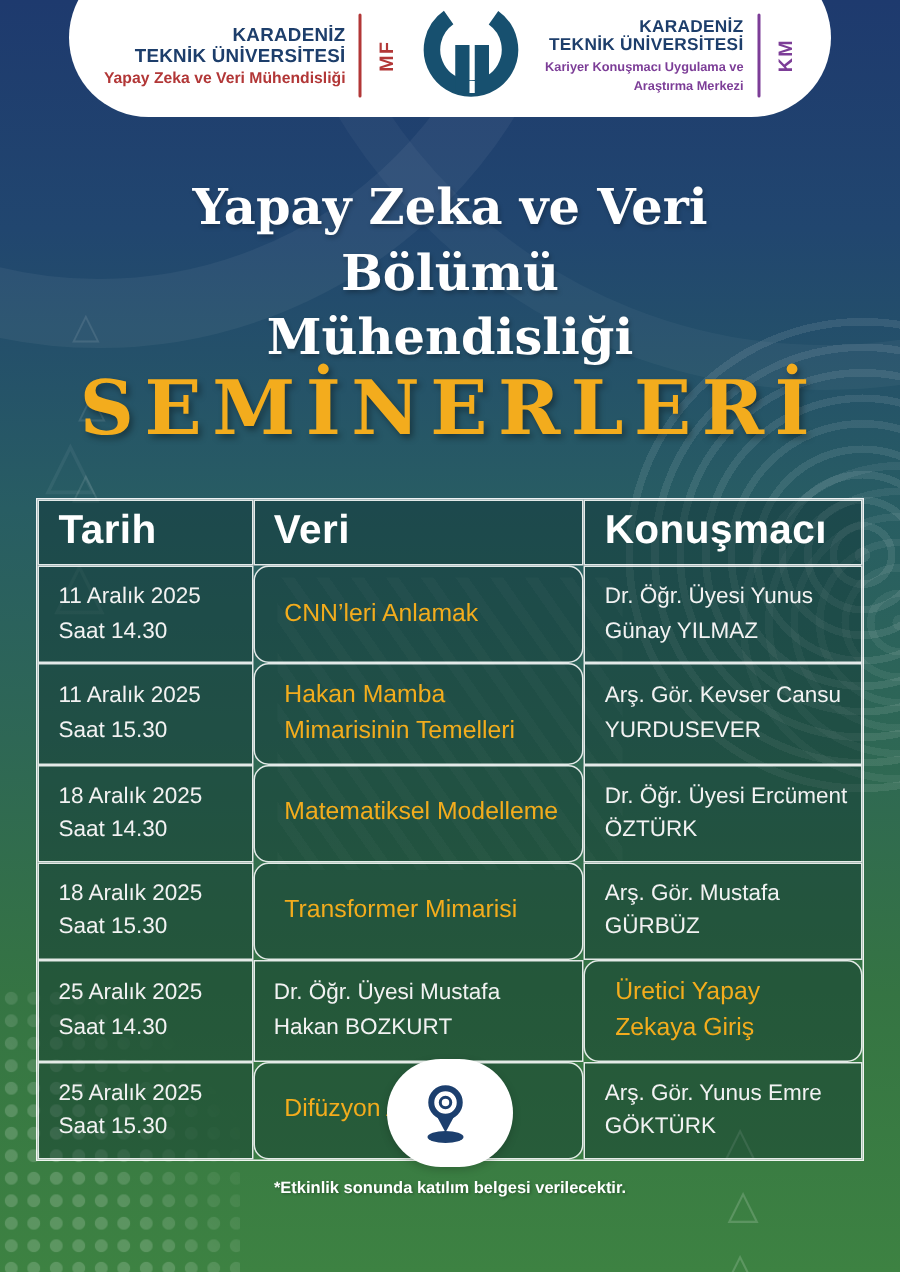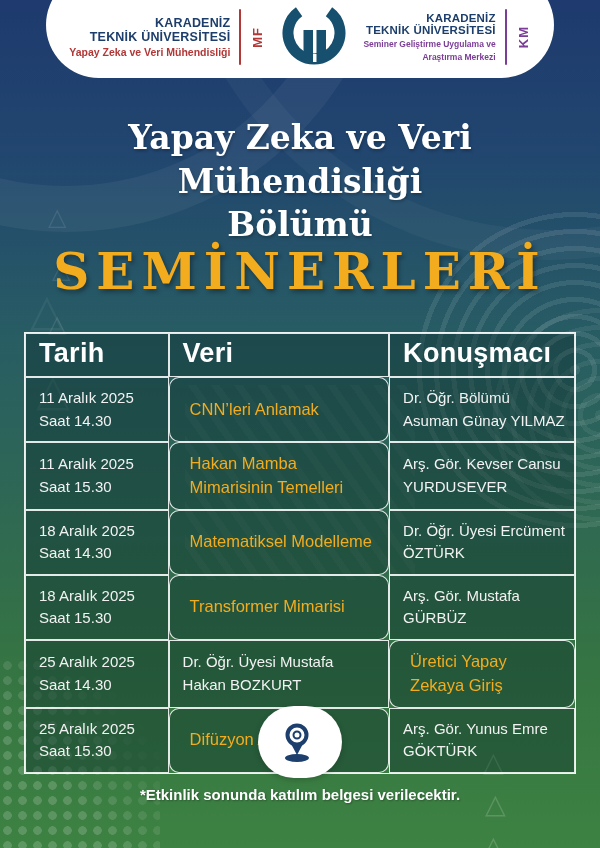"Seminer Geliştirme Uygulama ve" span.lt-sub-purple { text: Seminer Geliştirme -> Kariyer Konuşmacı }
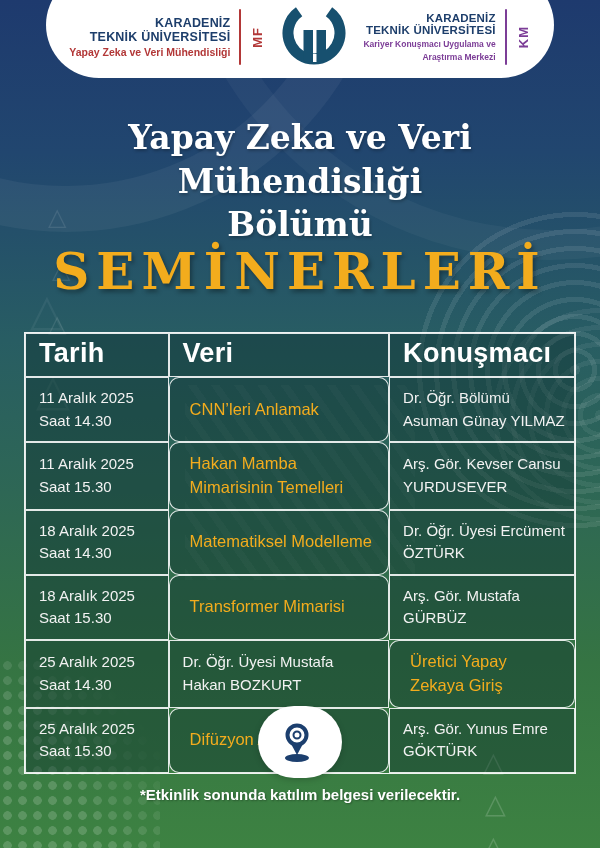"Mühendisliği" div { order: before "Bölümü" -> after "Bölümü" }
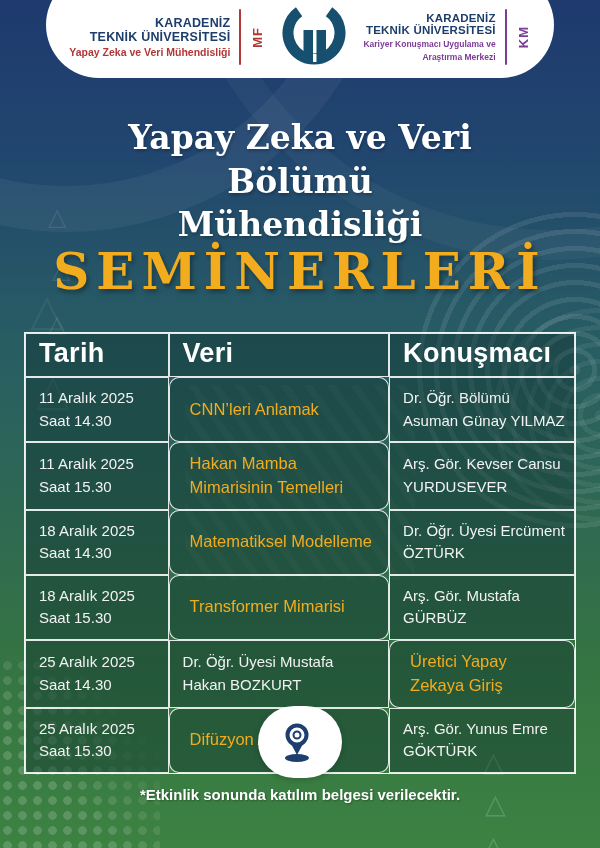"Dr. Öğr. Bölümü Asuman Günay" span.r-speaker { text: Bölümü Asuman -> Üyesi Yunus }
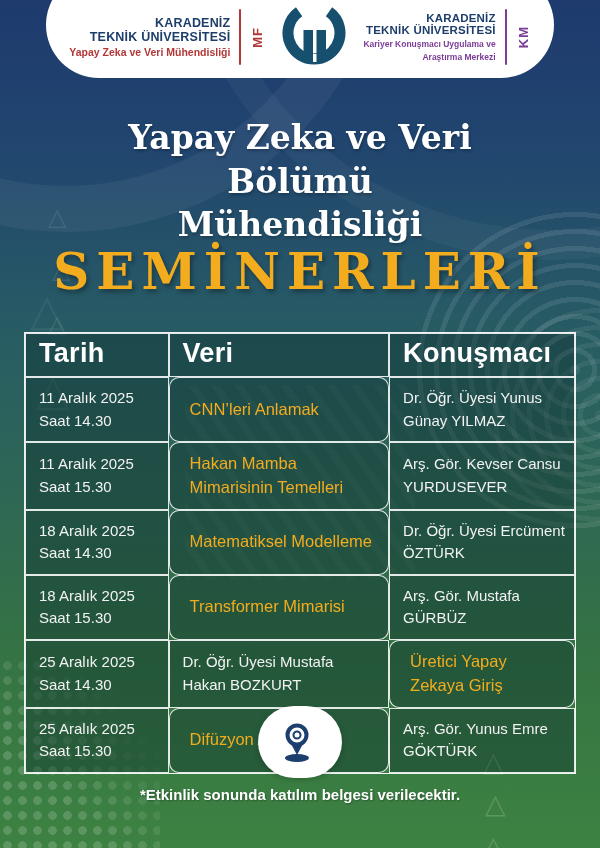"*Etkinlik sonunda katılım belgesi" .footnote { font-size: 15px -> 11px }
